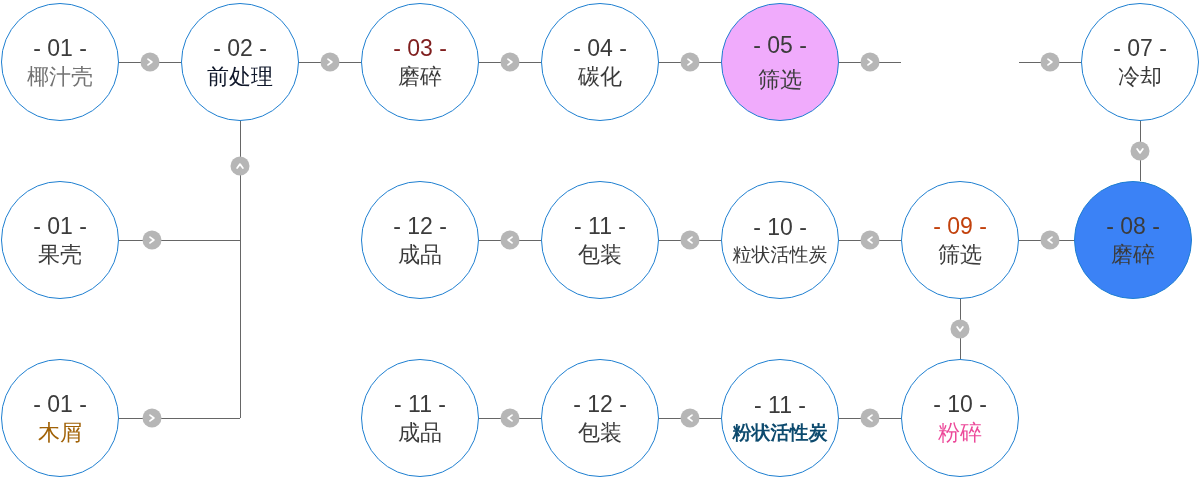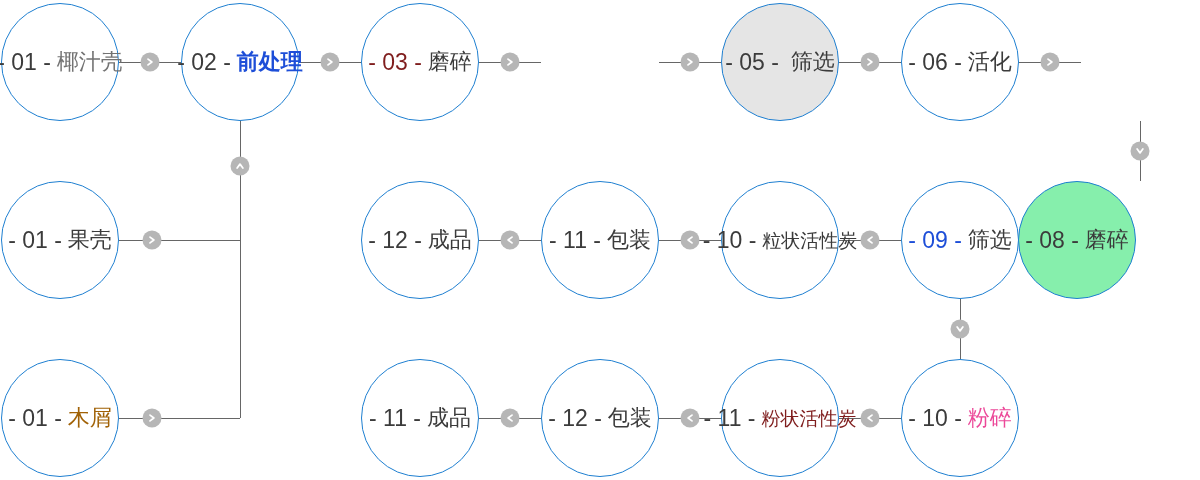"- 01 -" .node { flex-direction: row -> column }
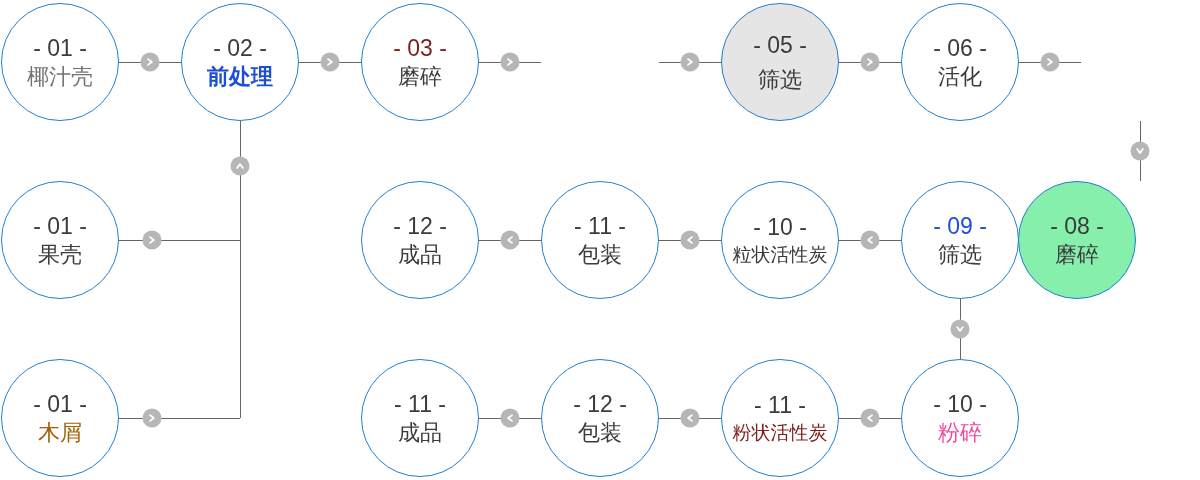"- 04 -" div.node { html: none -> <div> <span>- 04 -</span> <span>碳化</span> </div> }
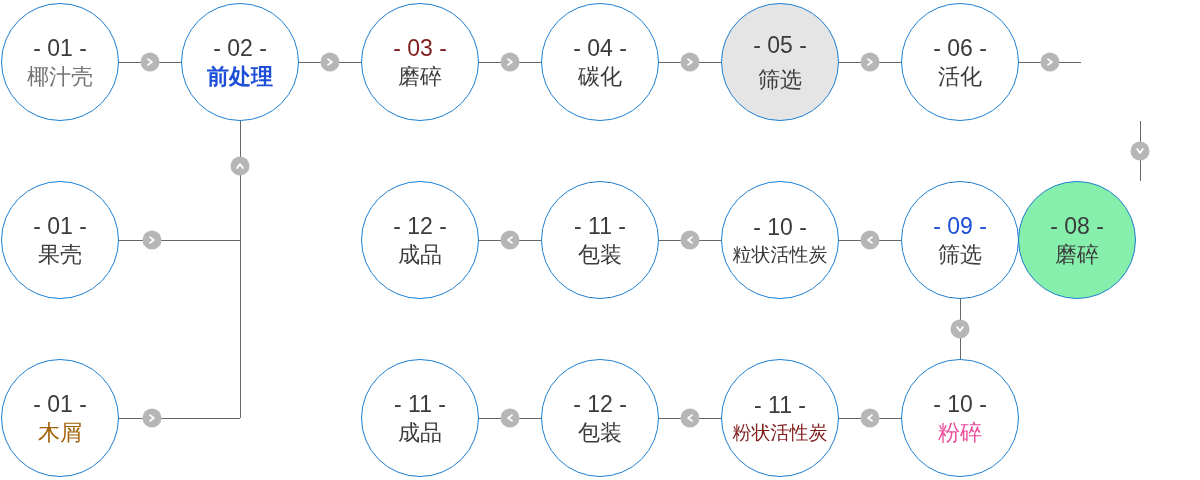"- 05 -" div.node { background: #e5e5e5 -> #f0abfc }
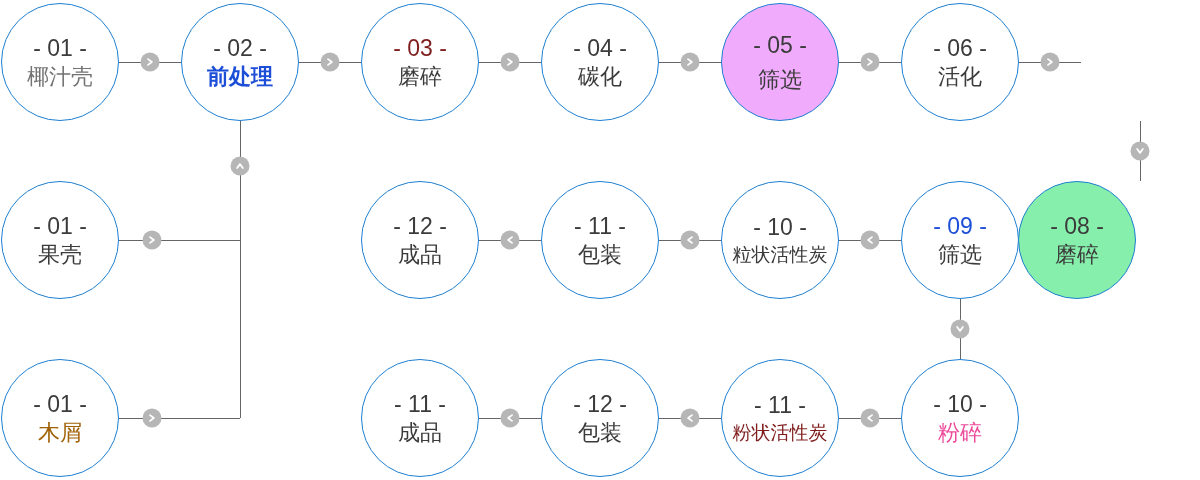"- 06 -" div.node { html: <div> <span>- 06 -</span> <span>活化</span> </div> -> none }
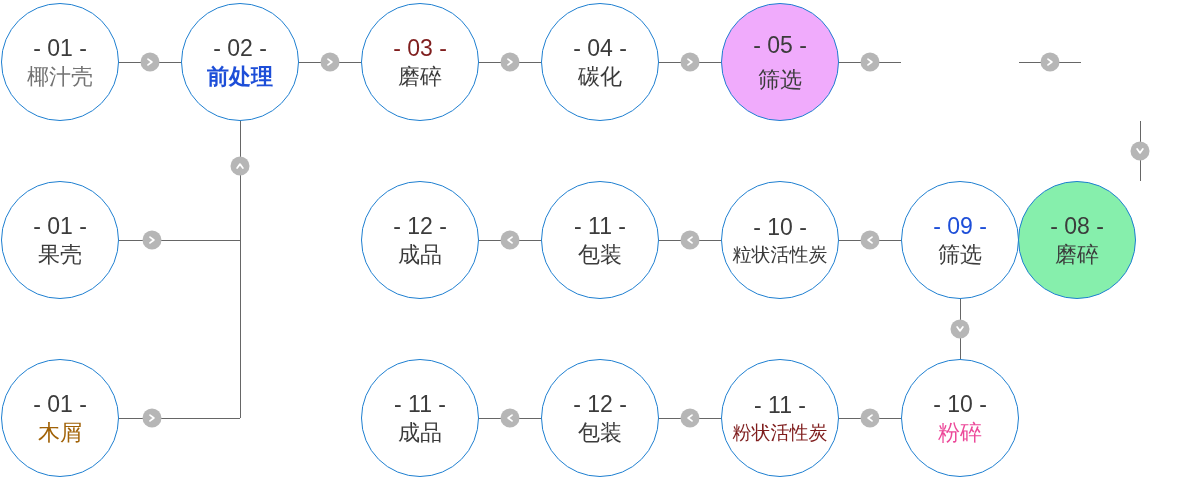"- 07 -" div.node { html: none -> <div> <span>- 07 -</span> <span>冷却</span> </div> }
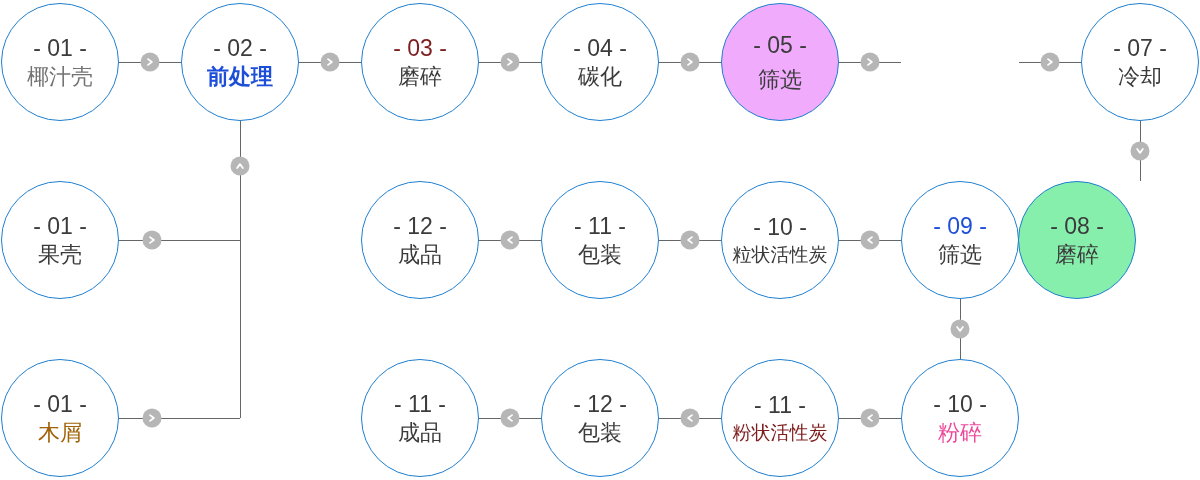"前处理" span.label { color: #1d4ed8 -> #0f172a; font-weight: bold -> none }
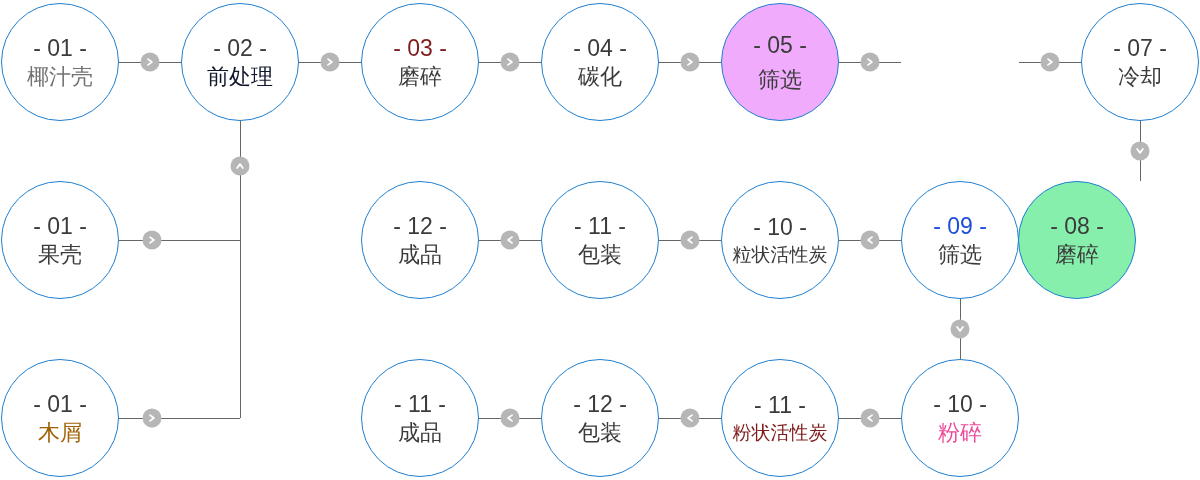"- 09 -" span.num { color: #1d4ed8 -> #c2410c }
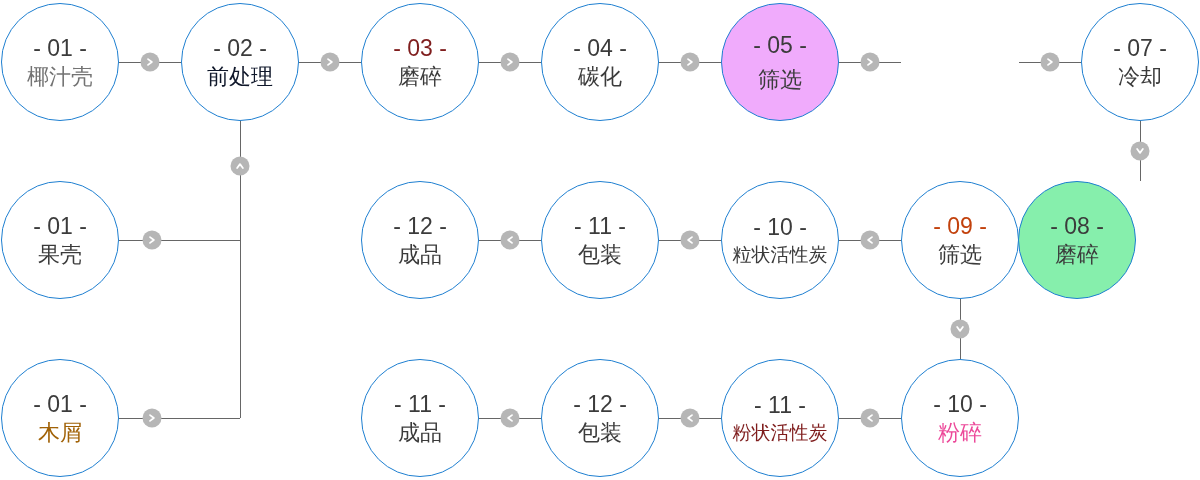"- 08 -" div.node { background: #86efac -> #3b82f6; left: 1018px -> 1074px }
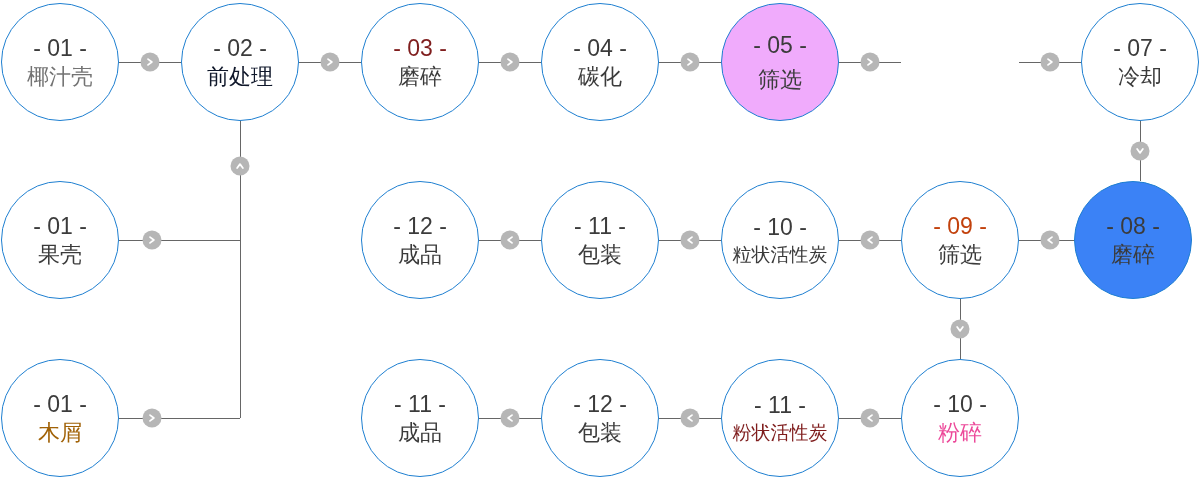"粉状活性炭" span.label { color: #7f1d1d -> #0c4a6e; font-weight: none -> bold }
